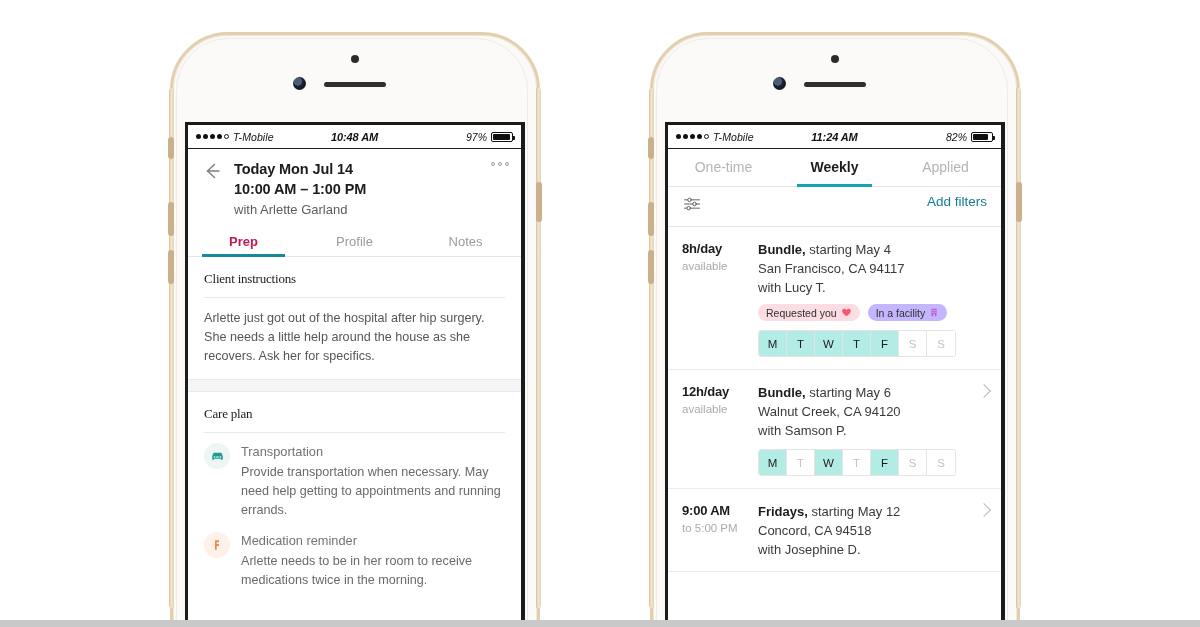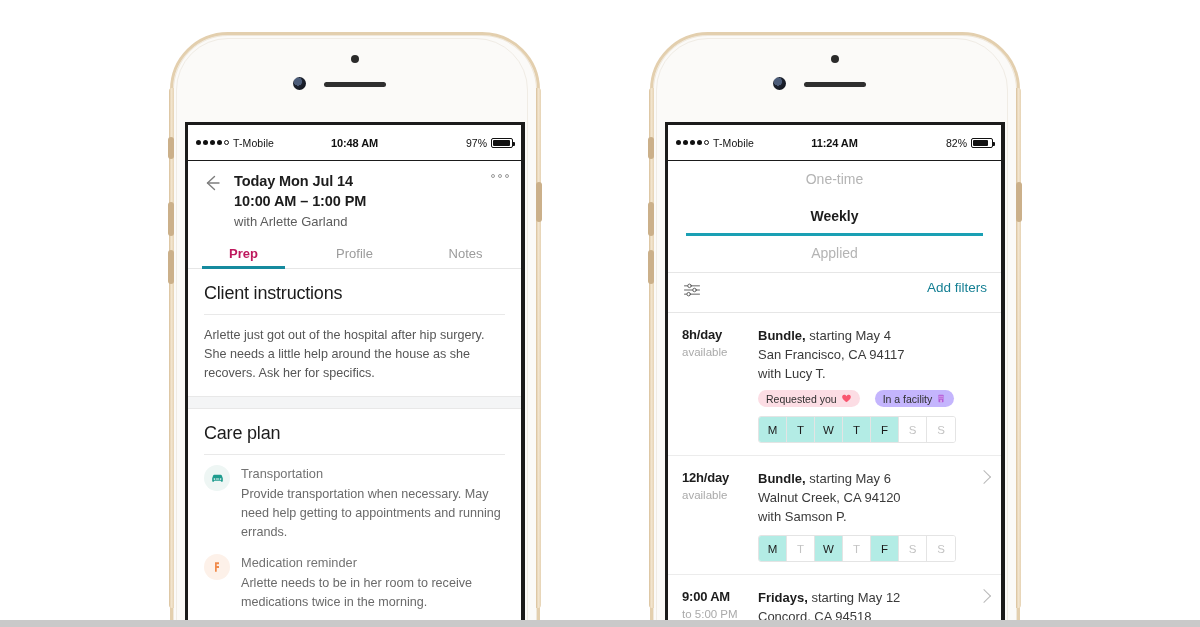"T-Mobile" .statusbar { font-style: none -> italic; height: 36px -> 24px }
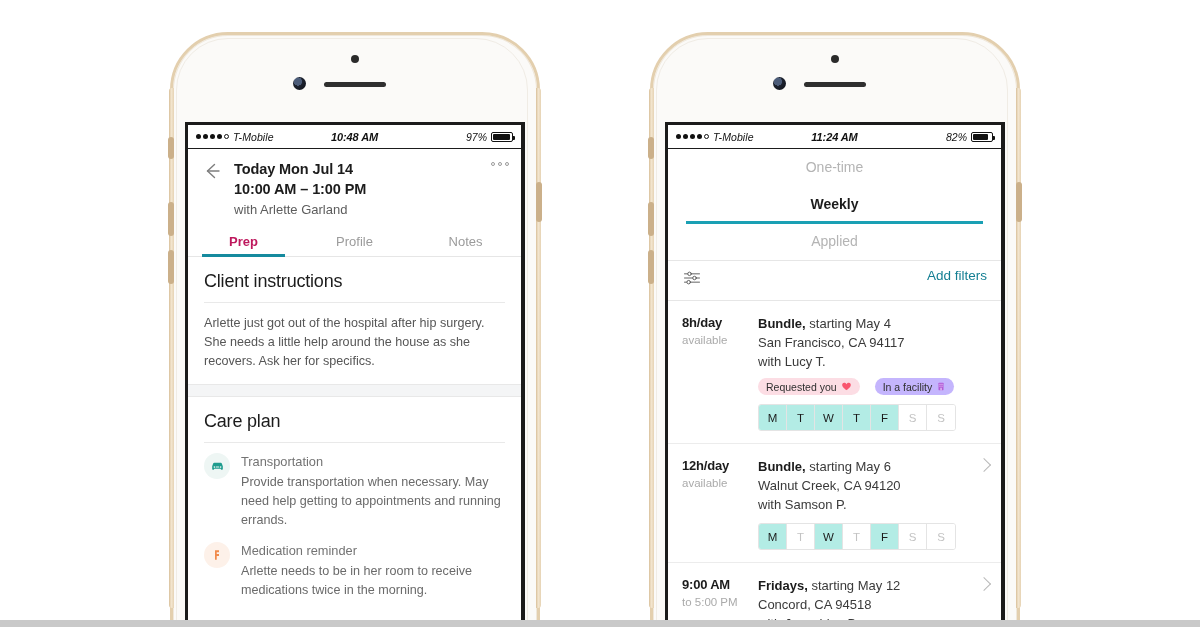"One-time" .seg-tabs { flex-direction: column -> none }
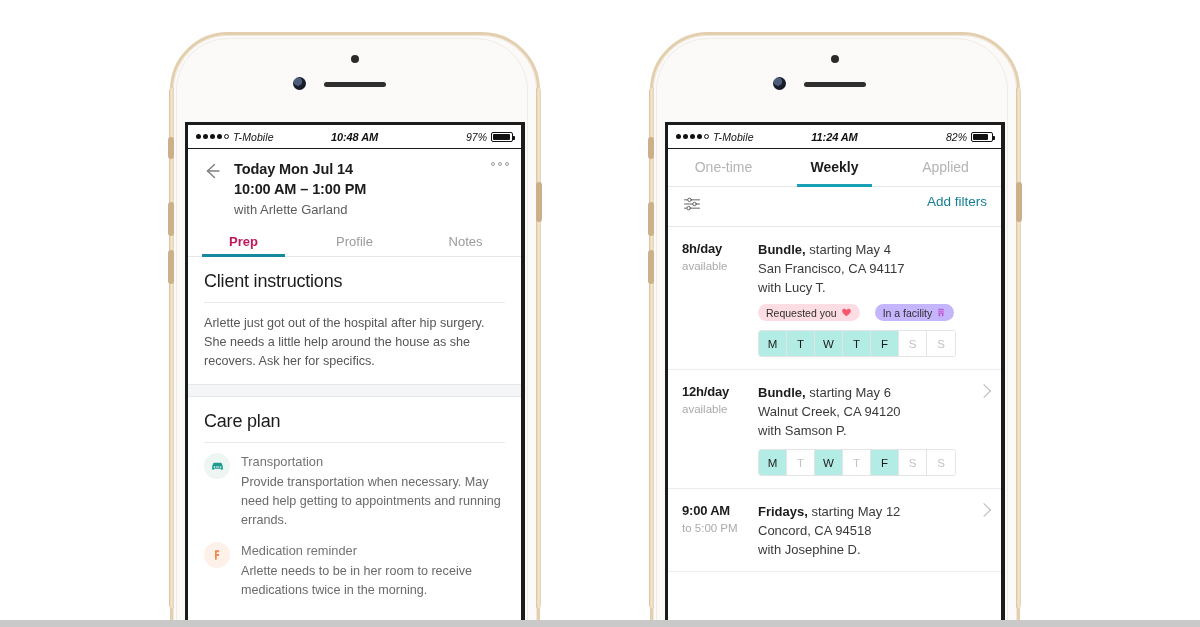"Client instructions" .section-title { font-family: none -> Liberation Serif, serif; font-size: 18px -> 13px }
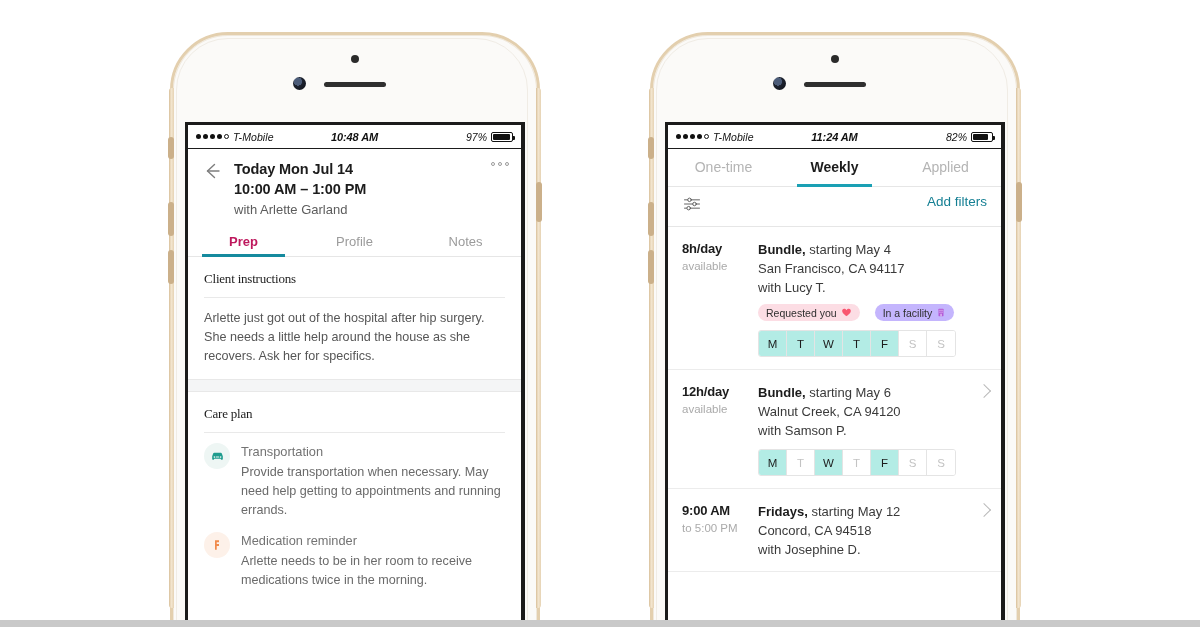"Requested you" .badges { gap: 15px -> 8px }
